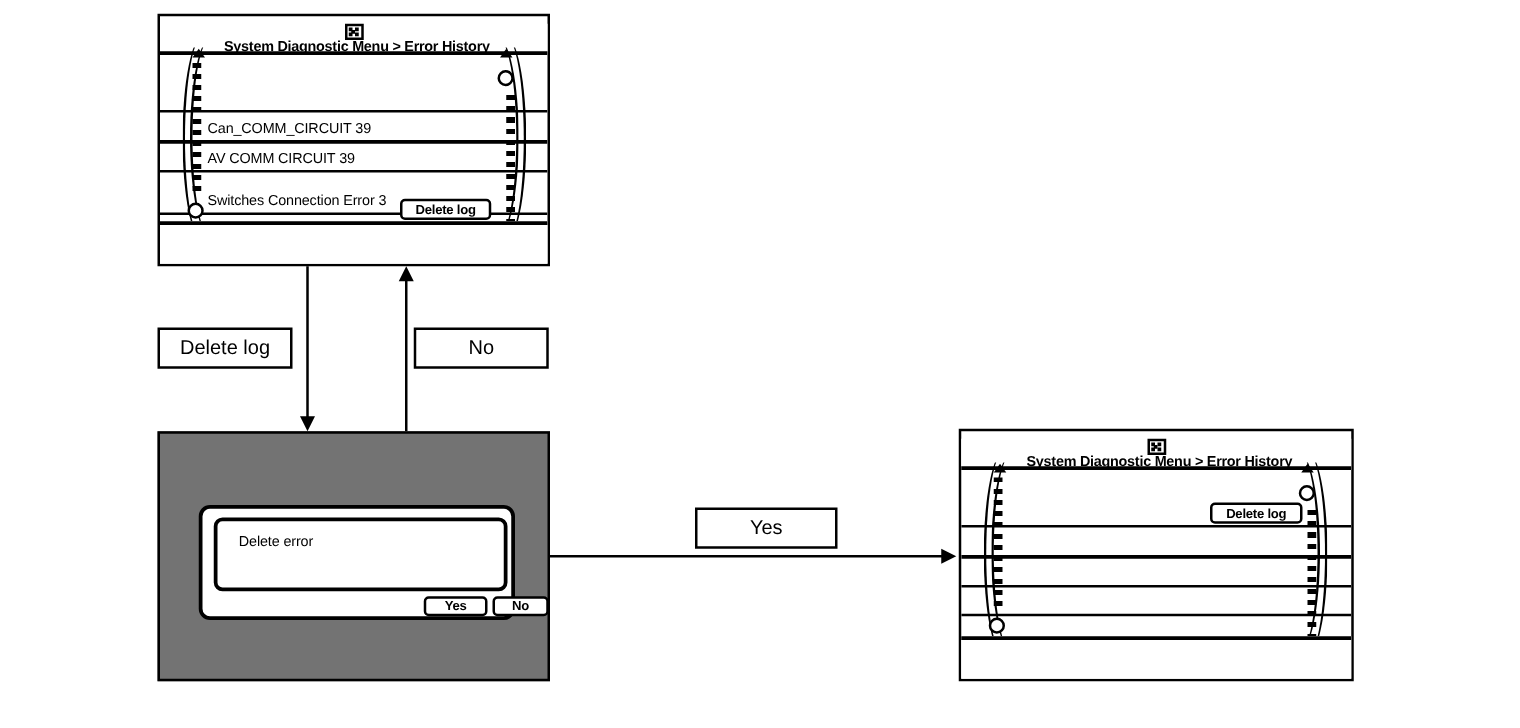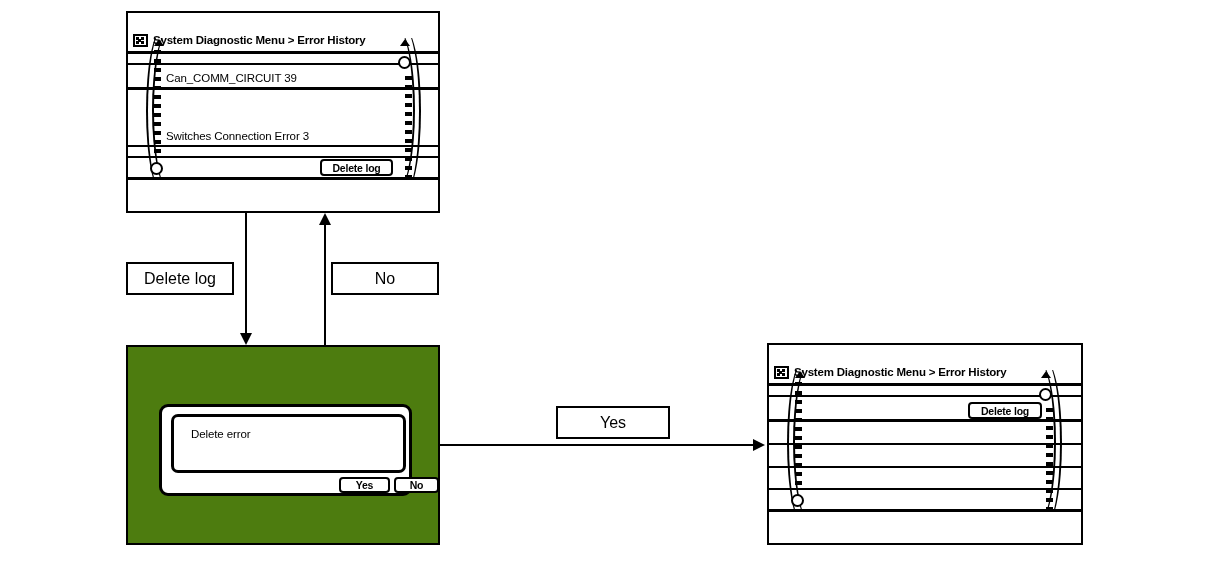"System Diagnostic Menu > Error" .title-bar { flex-direction: none -> column; top: 16px -> 6px }
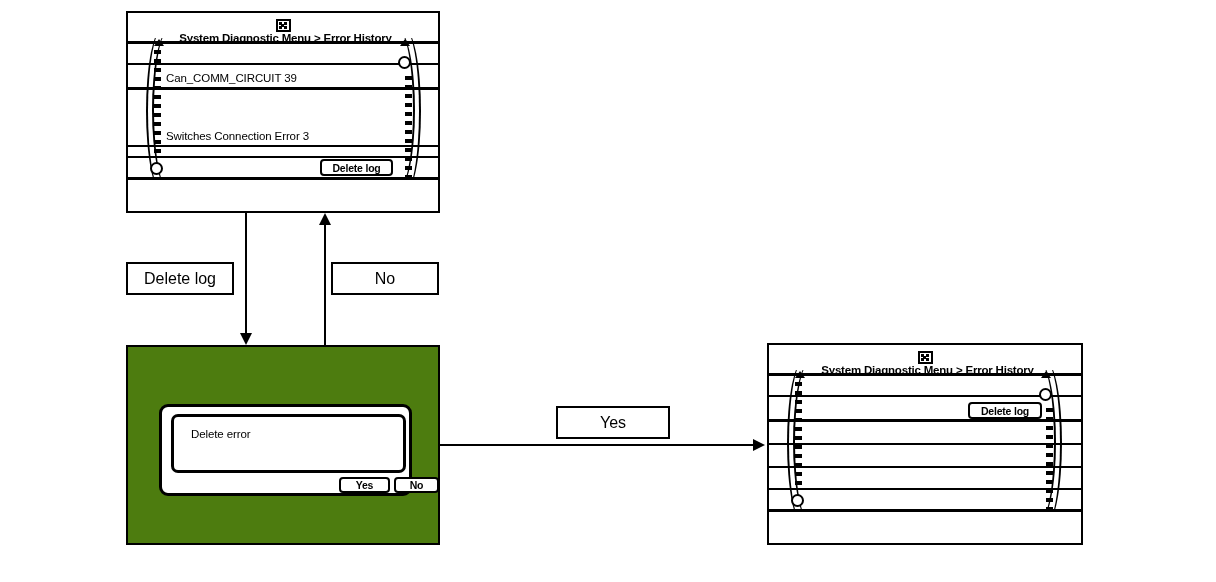"Can_COMM_CIRCUIT 39" .row { margin-top: none -> 25px }
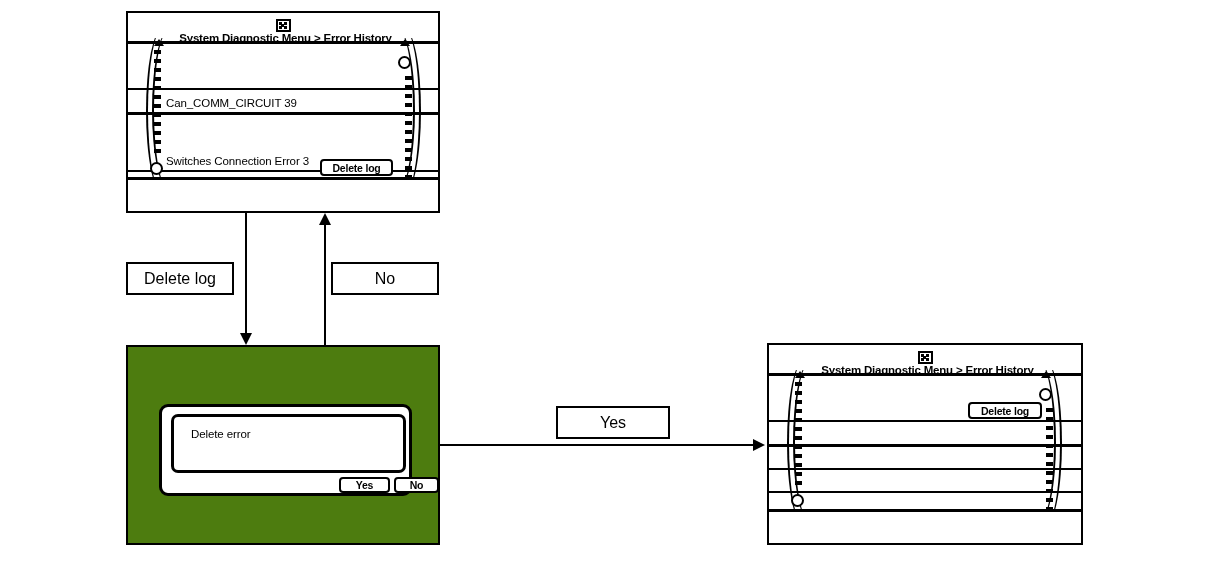"AV COMM CIRCUIT 39" div.row { html: none -> <div> <span>AV COMM CIRCUIT 39</span> </div> }
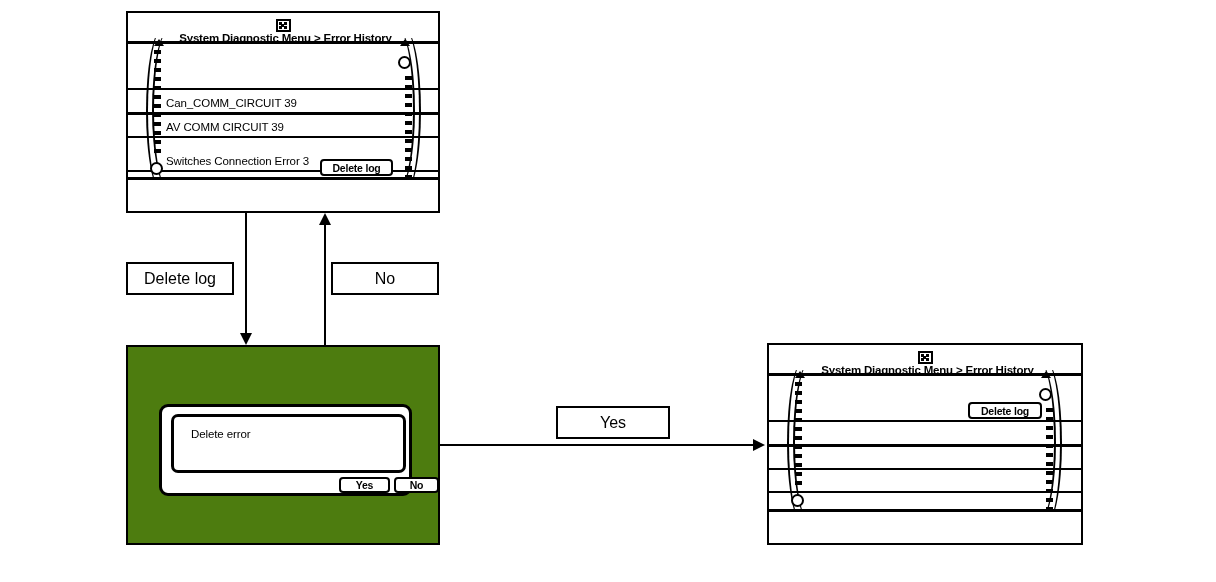"Delete error" .proc-box { background: #4d7c0f -> #737373 }
